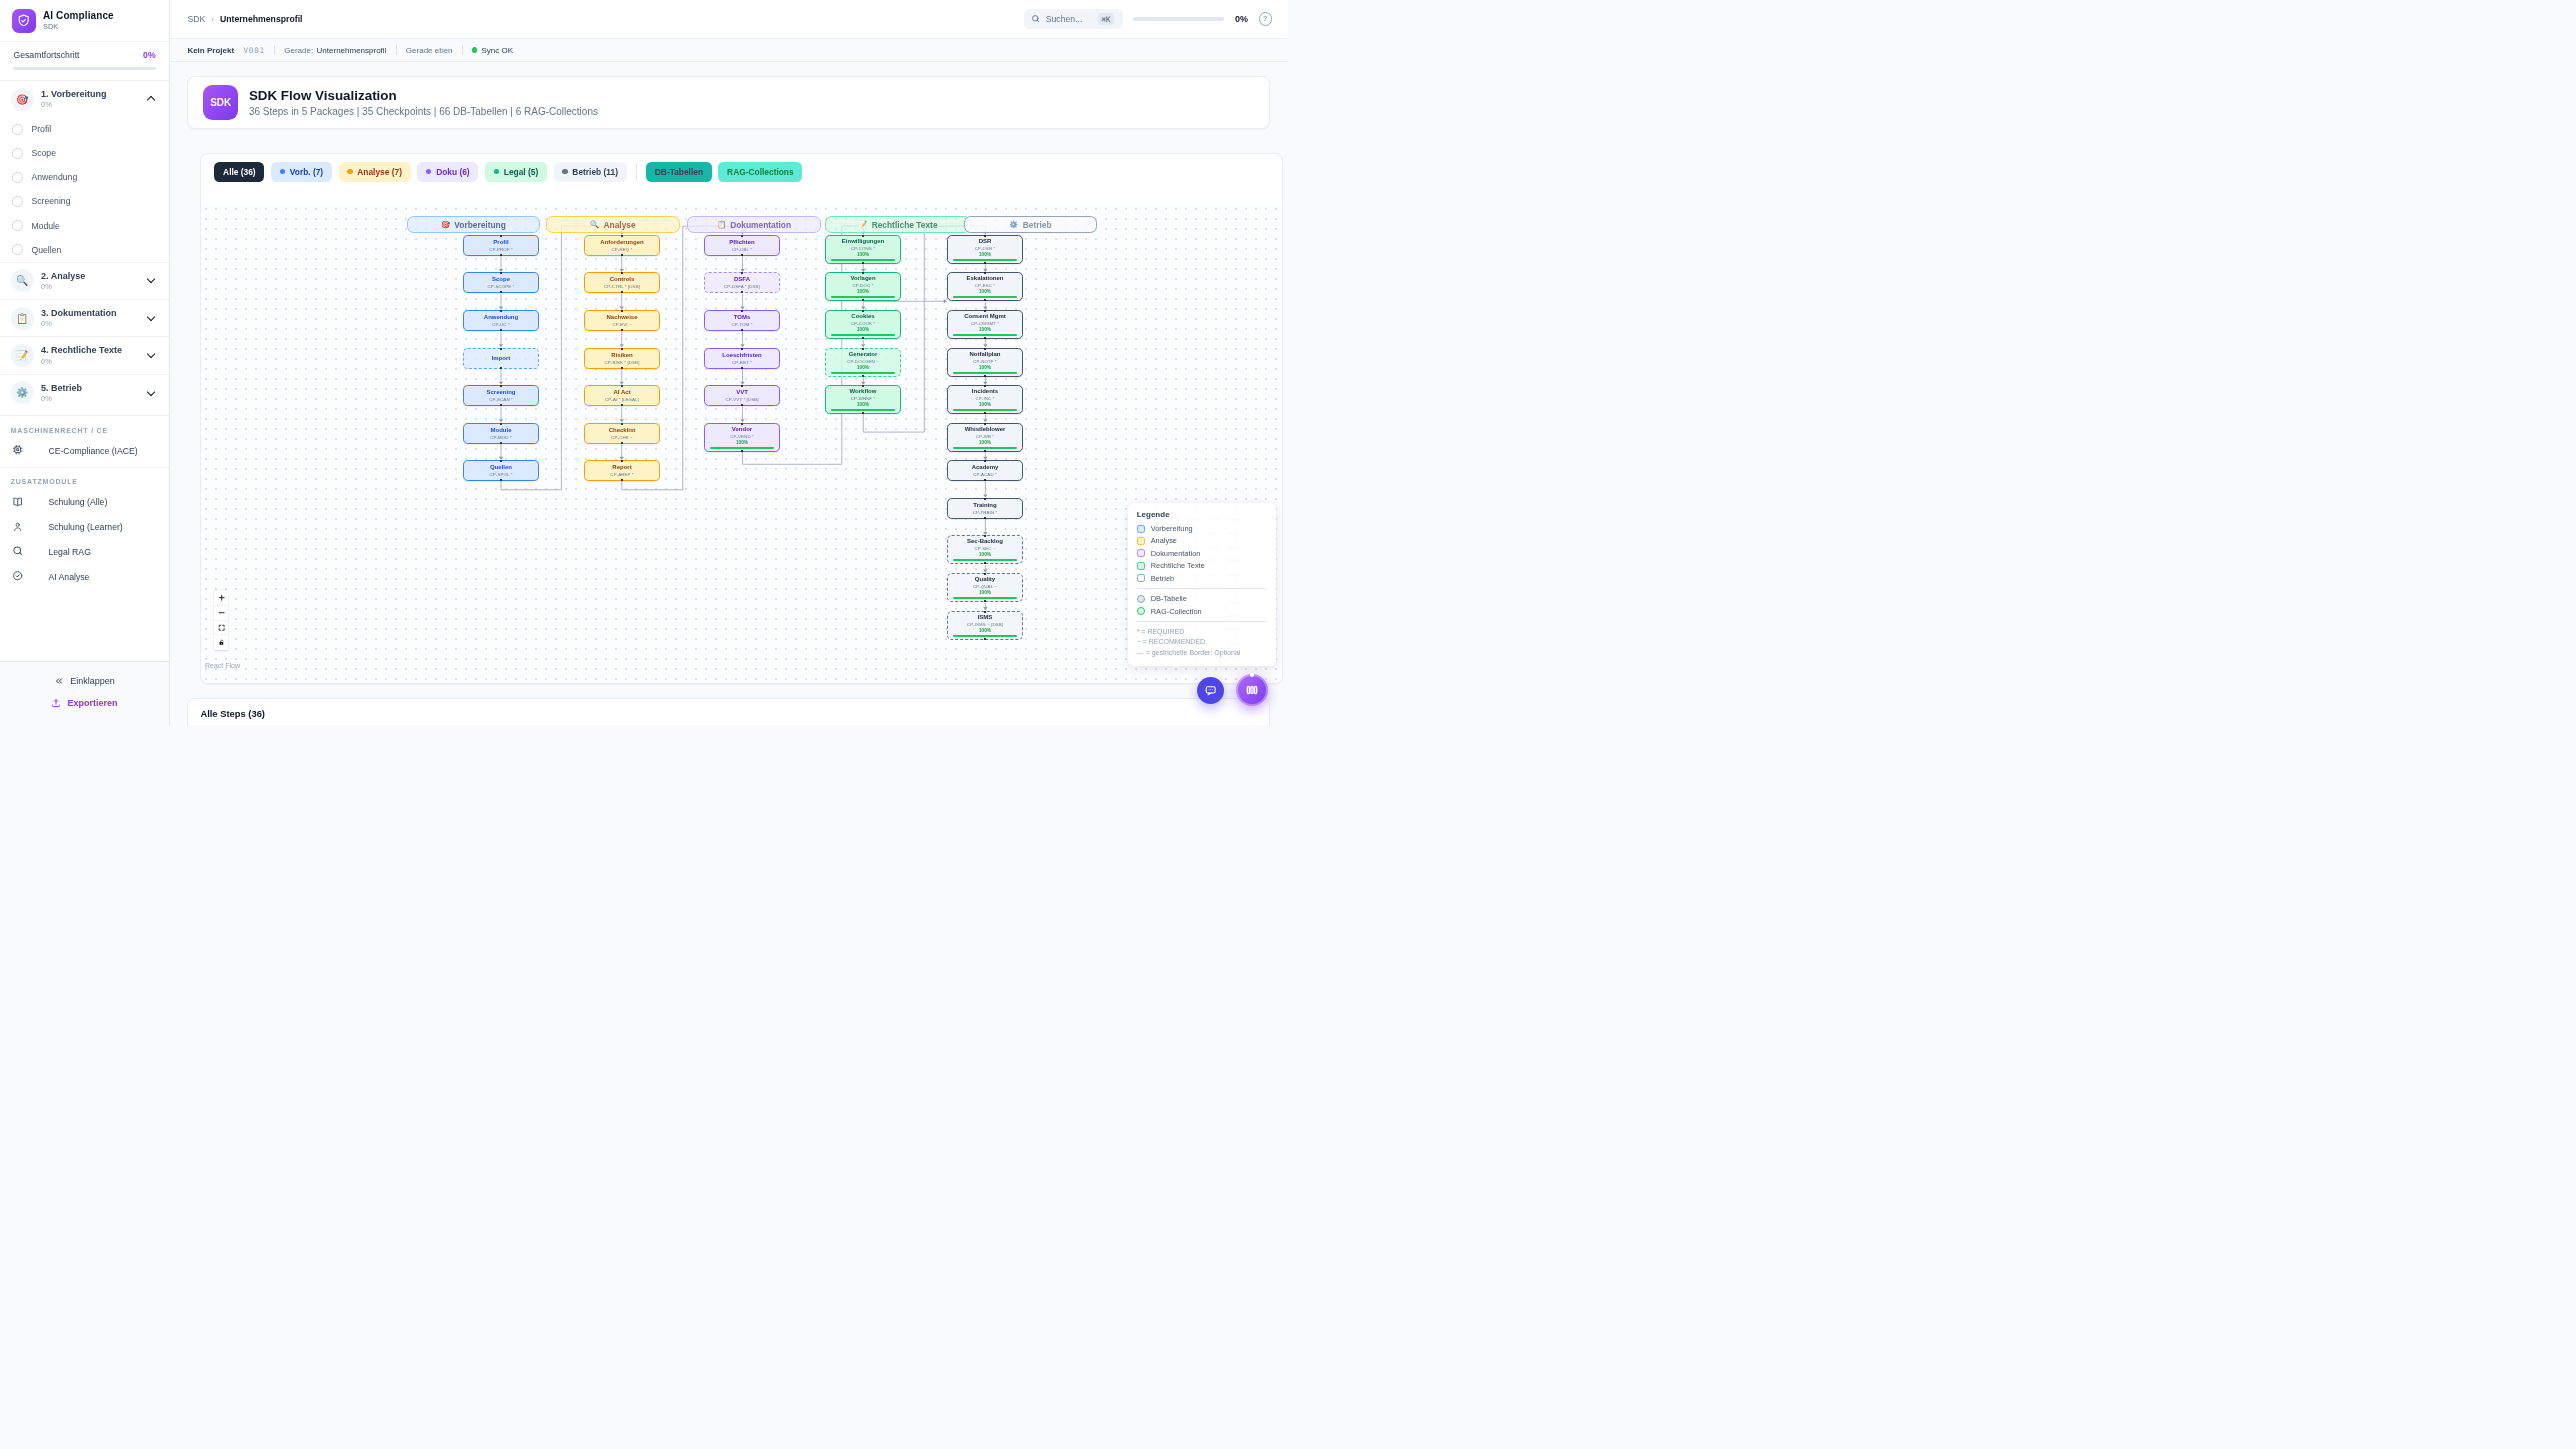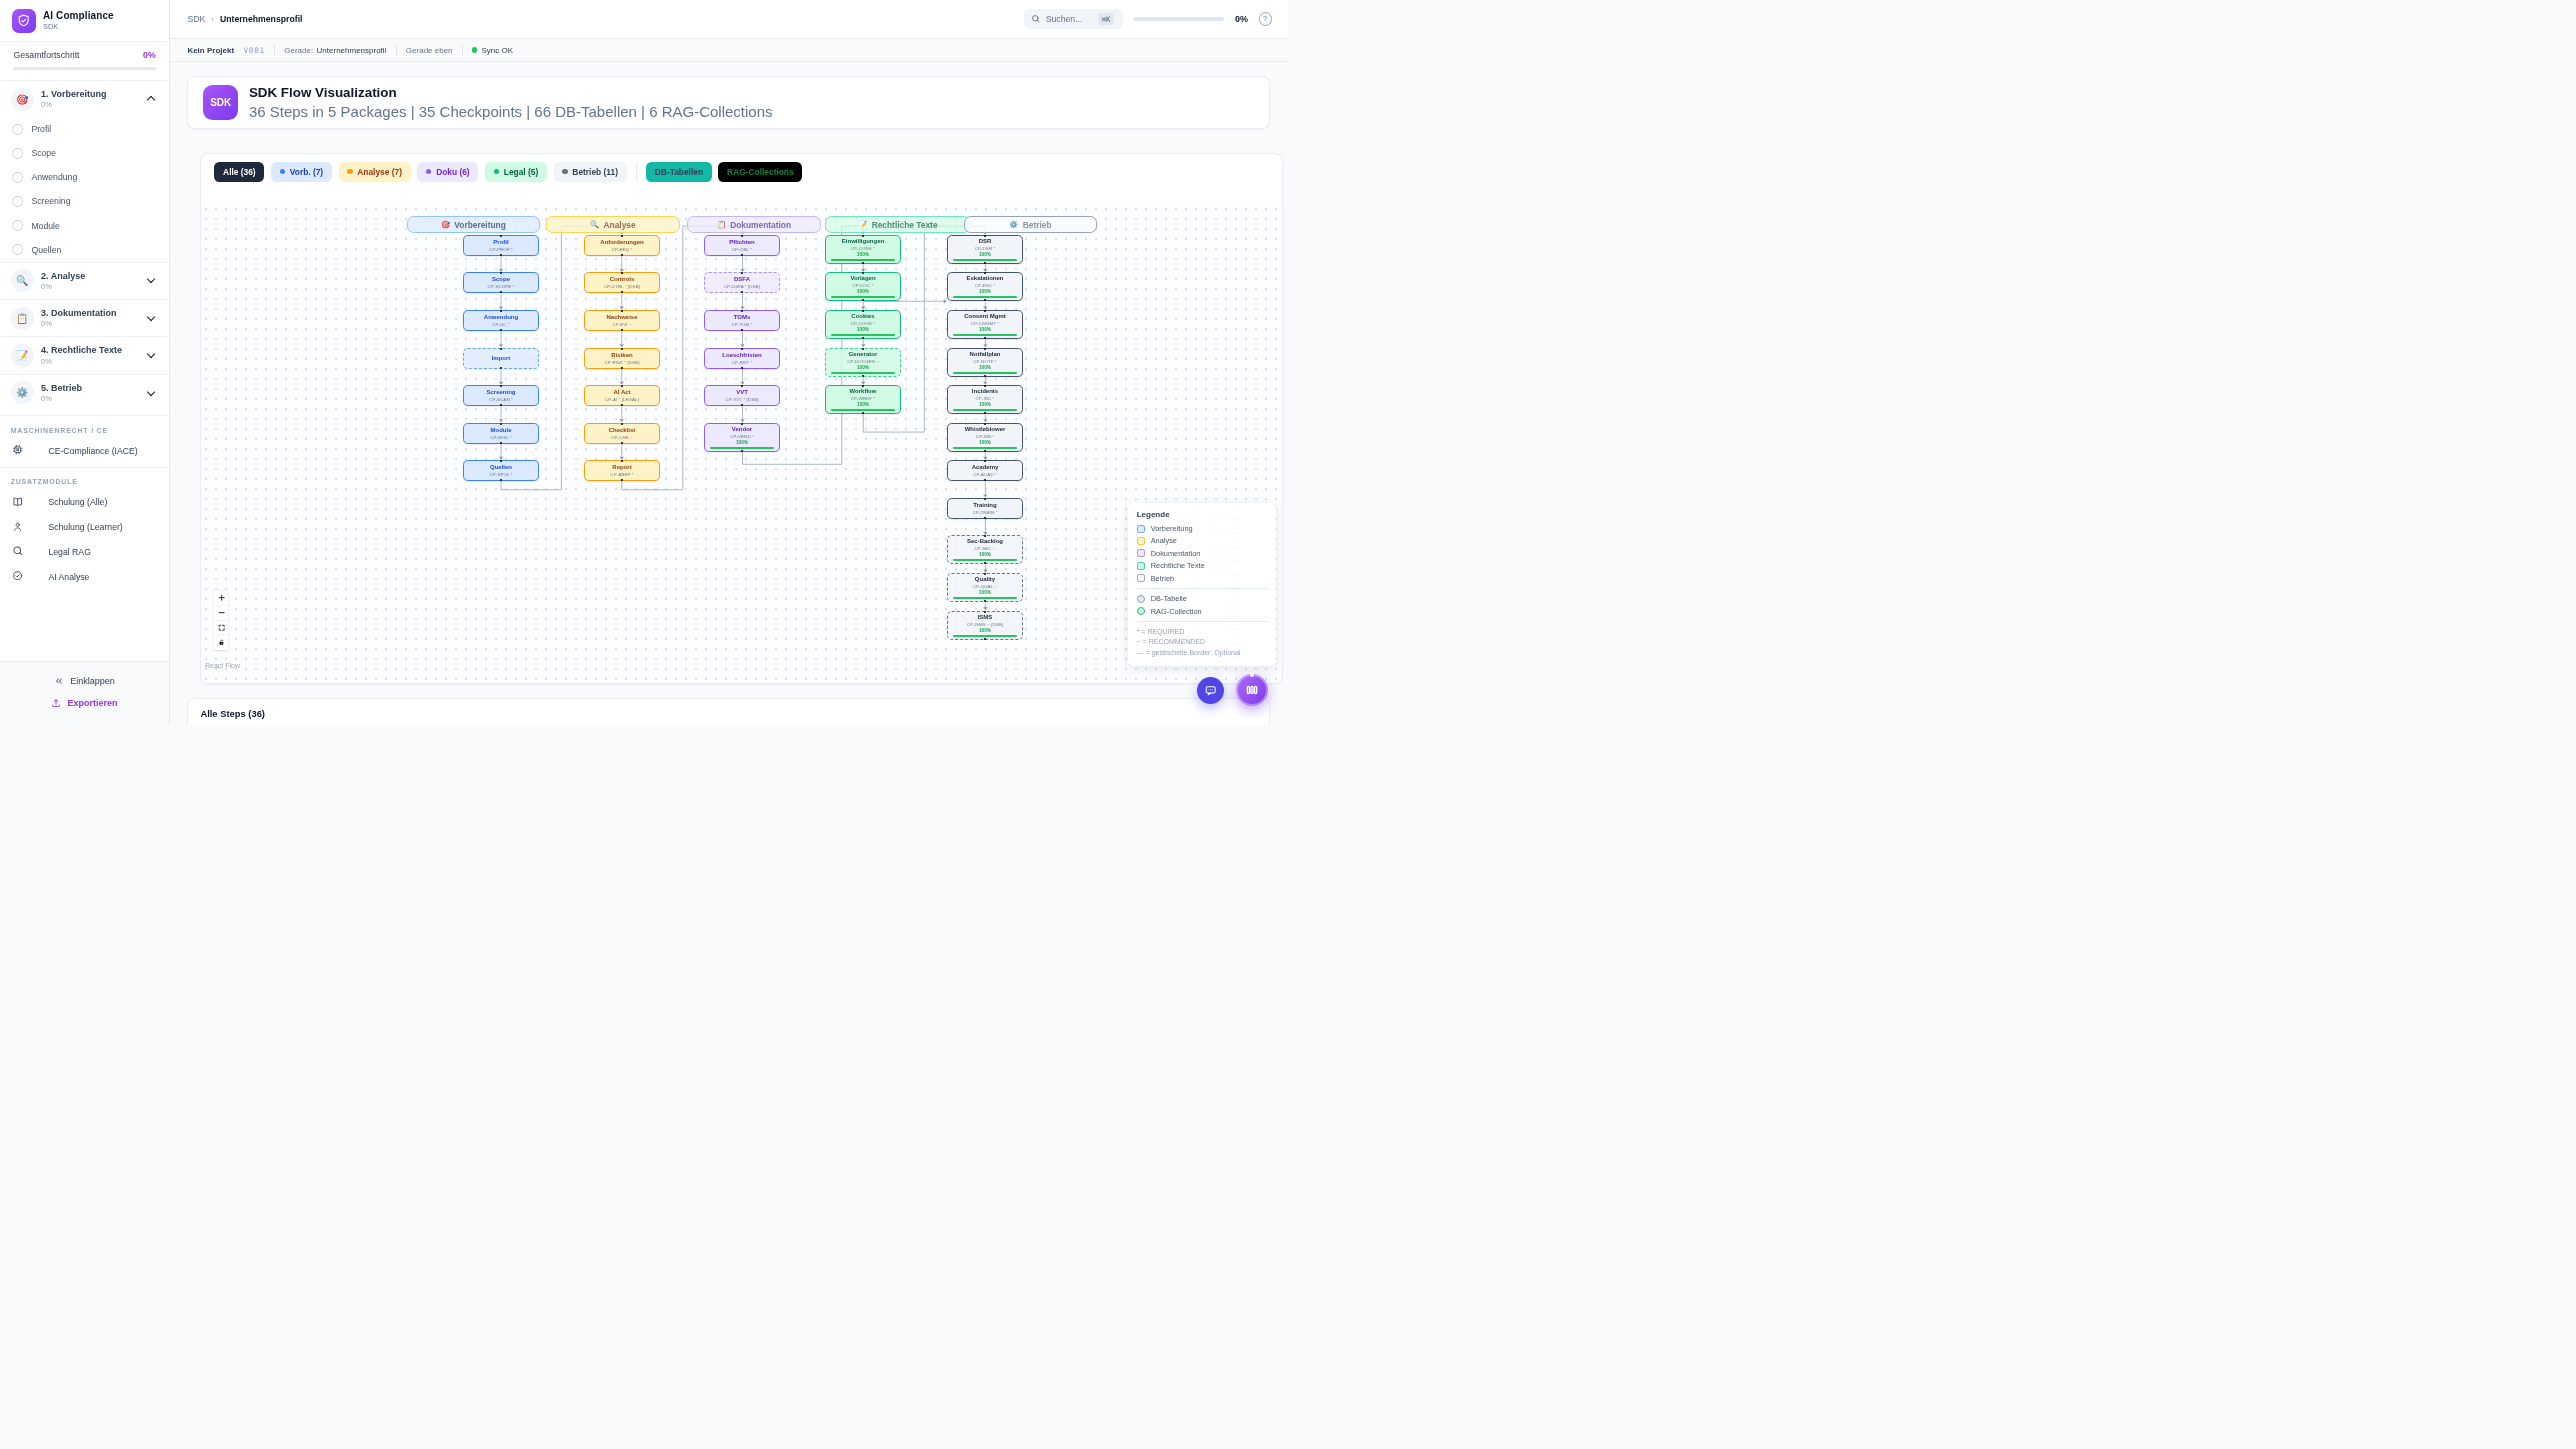"36 Steps in 5 Packages" .hero-sub { font-size: 15px -> 10px }
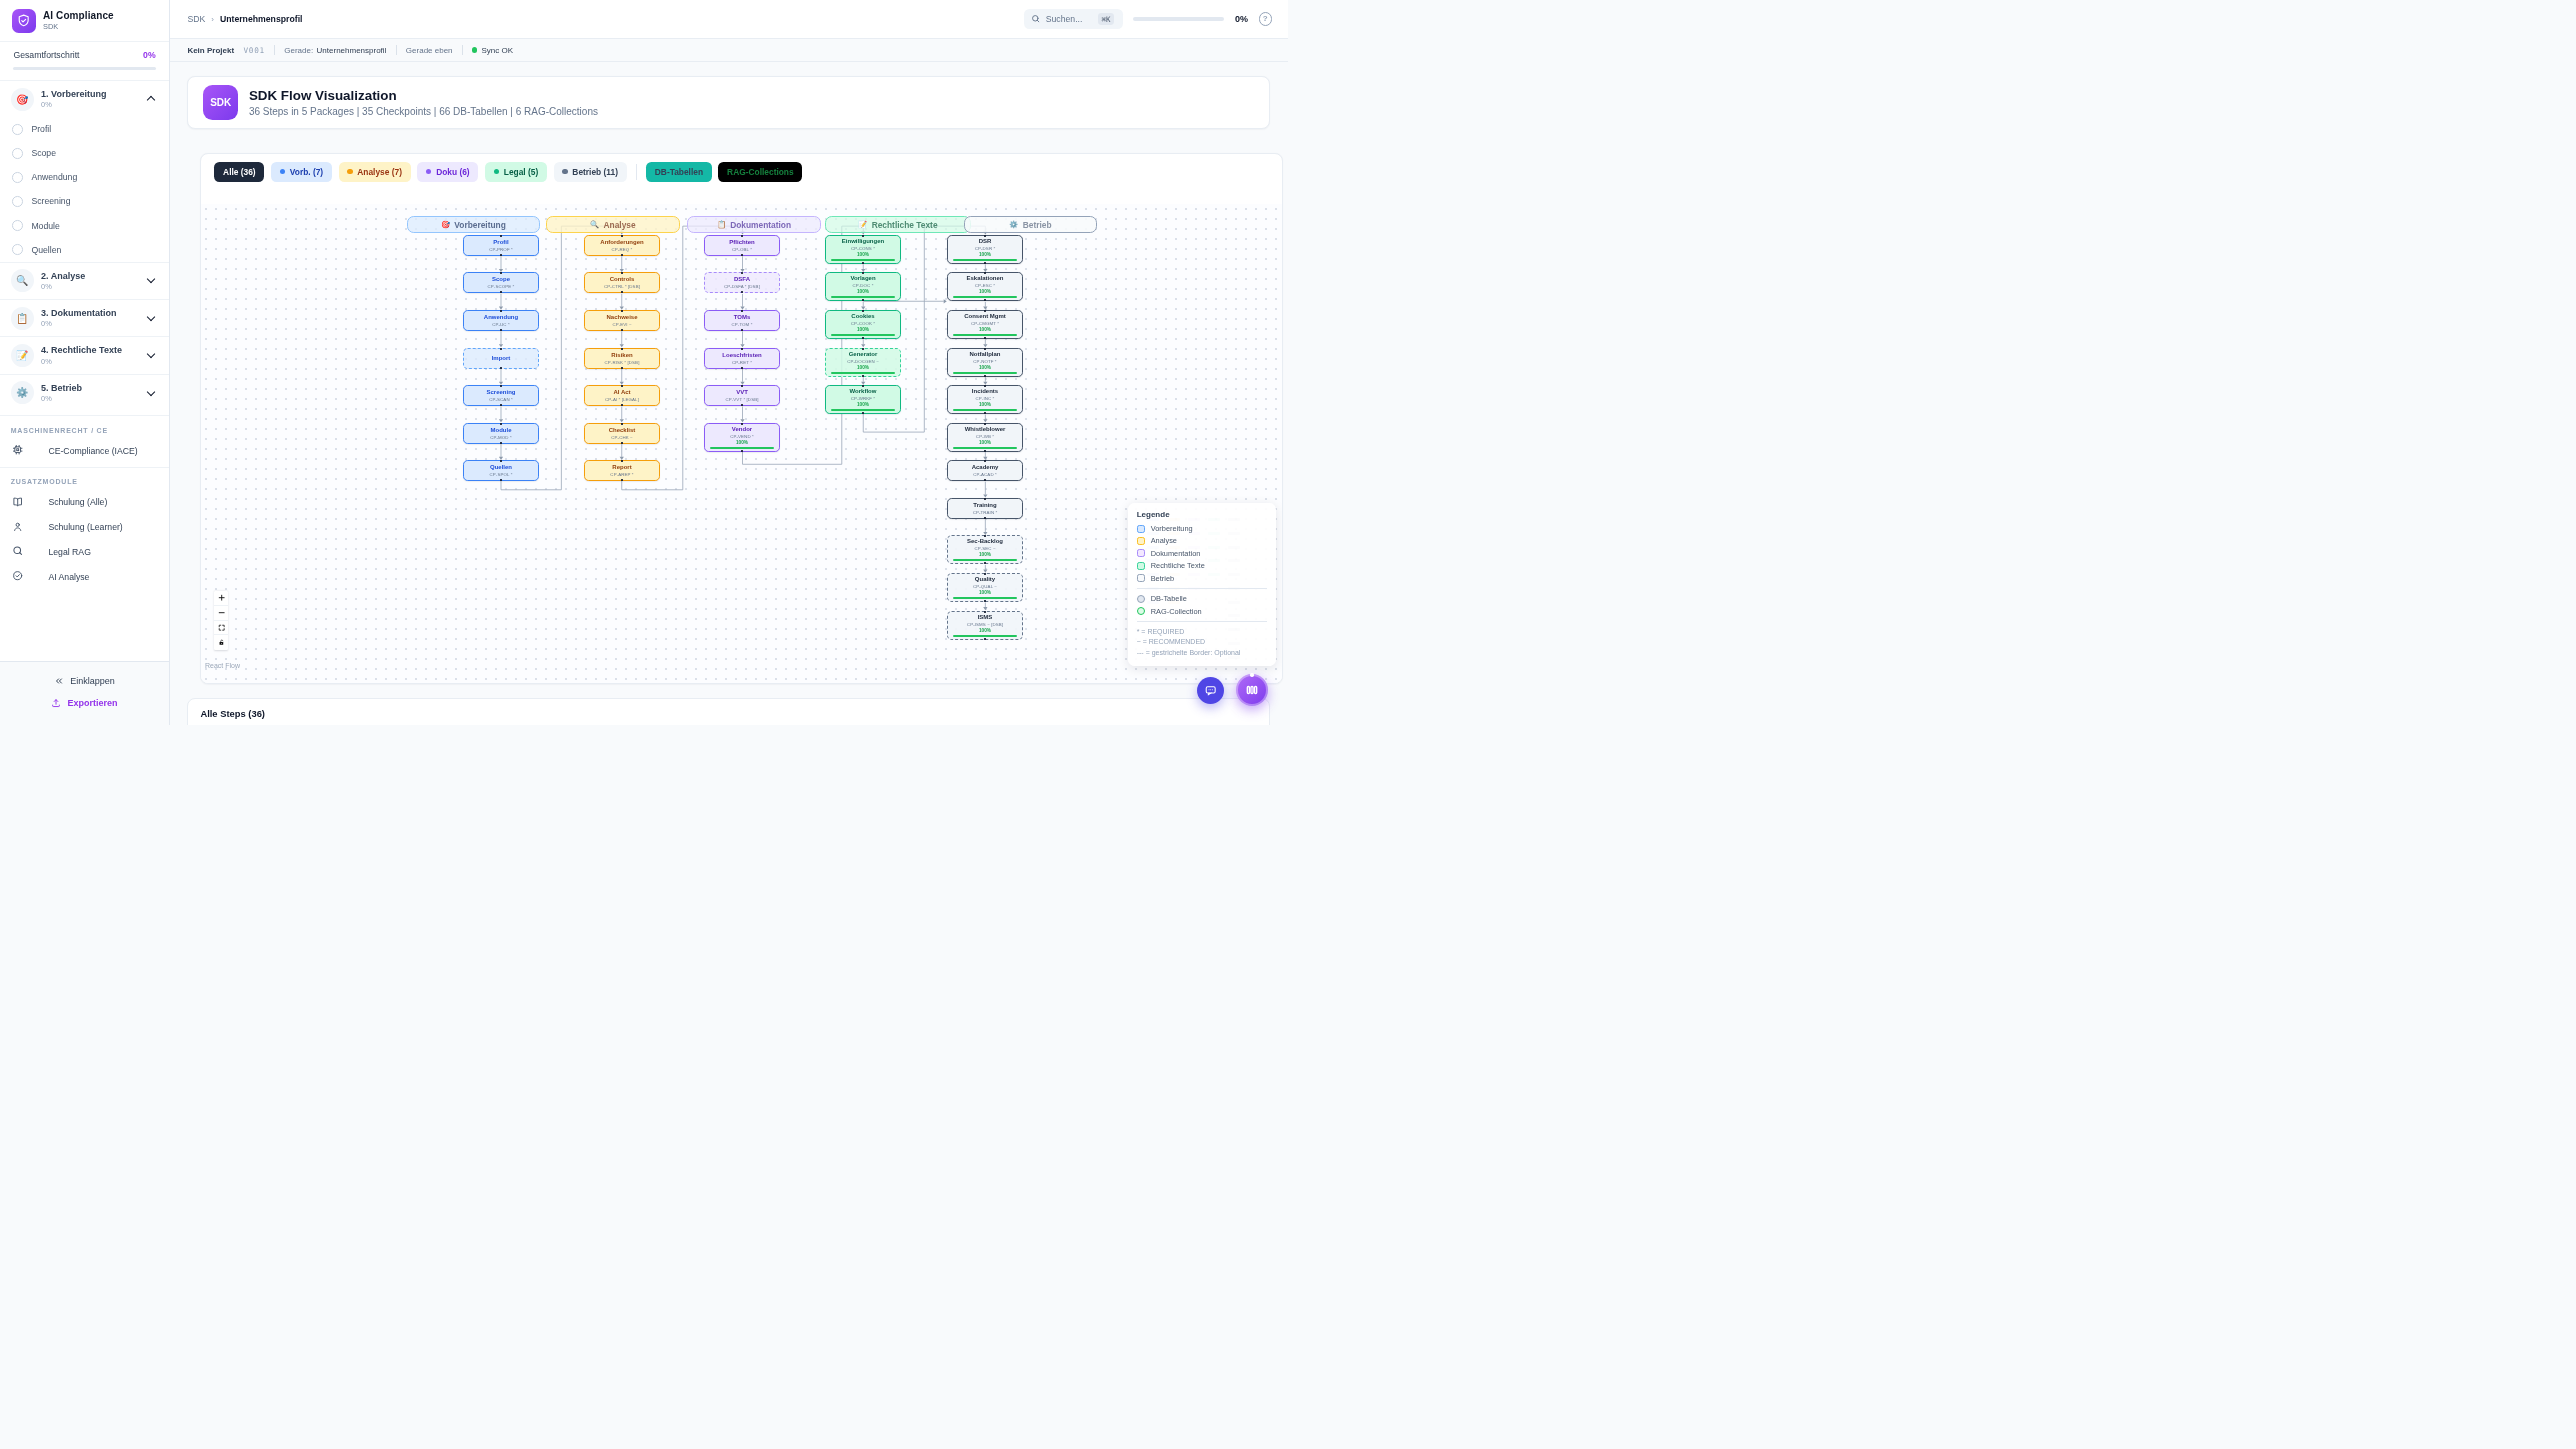"RAG-Collections" .chip-rag { background: #000000 -> #5eead4 }
